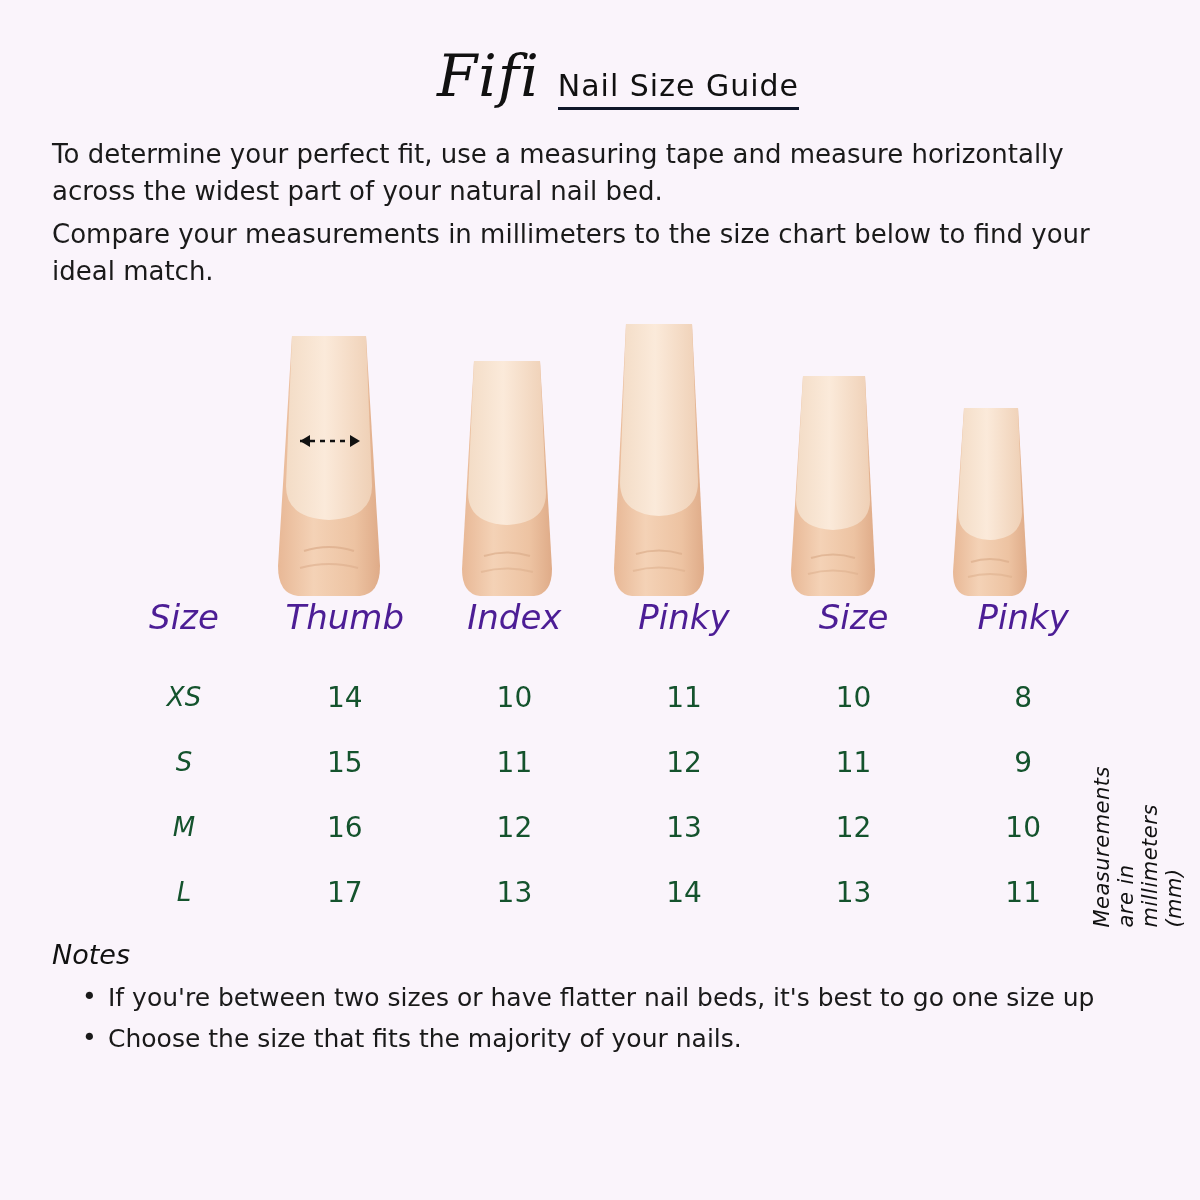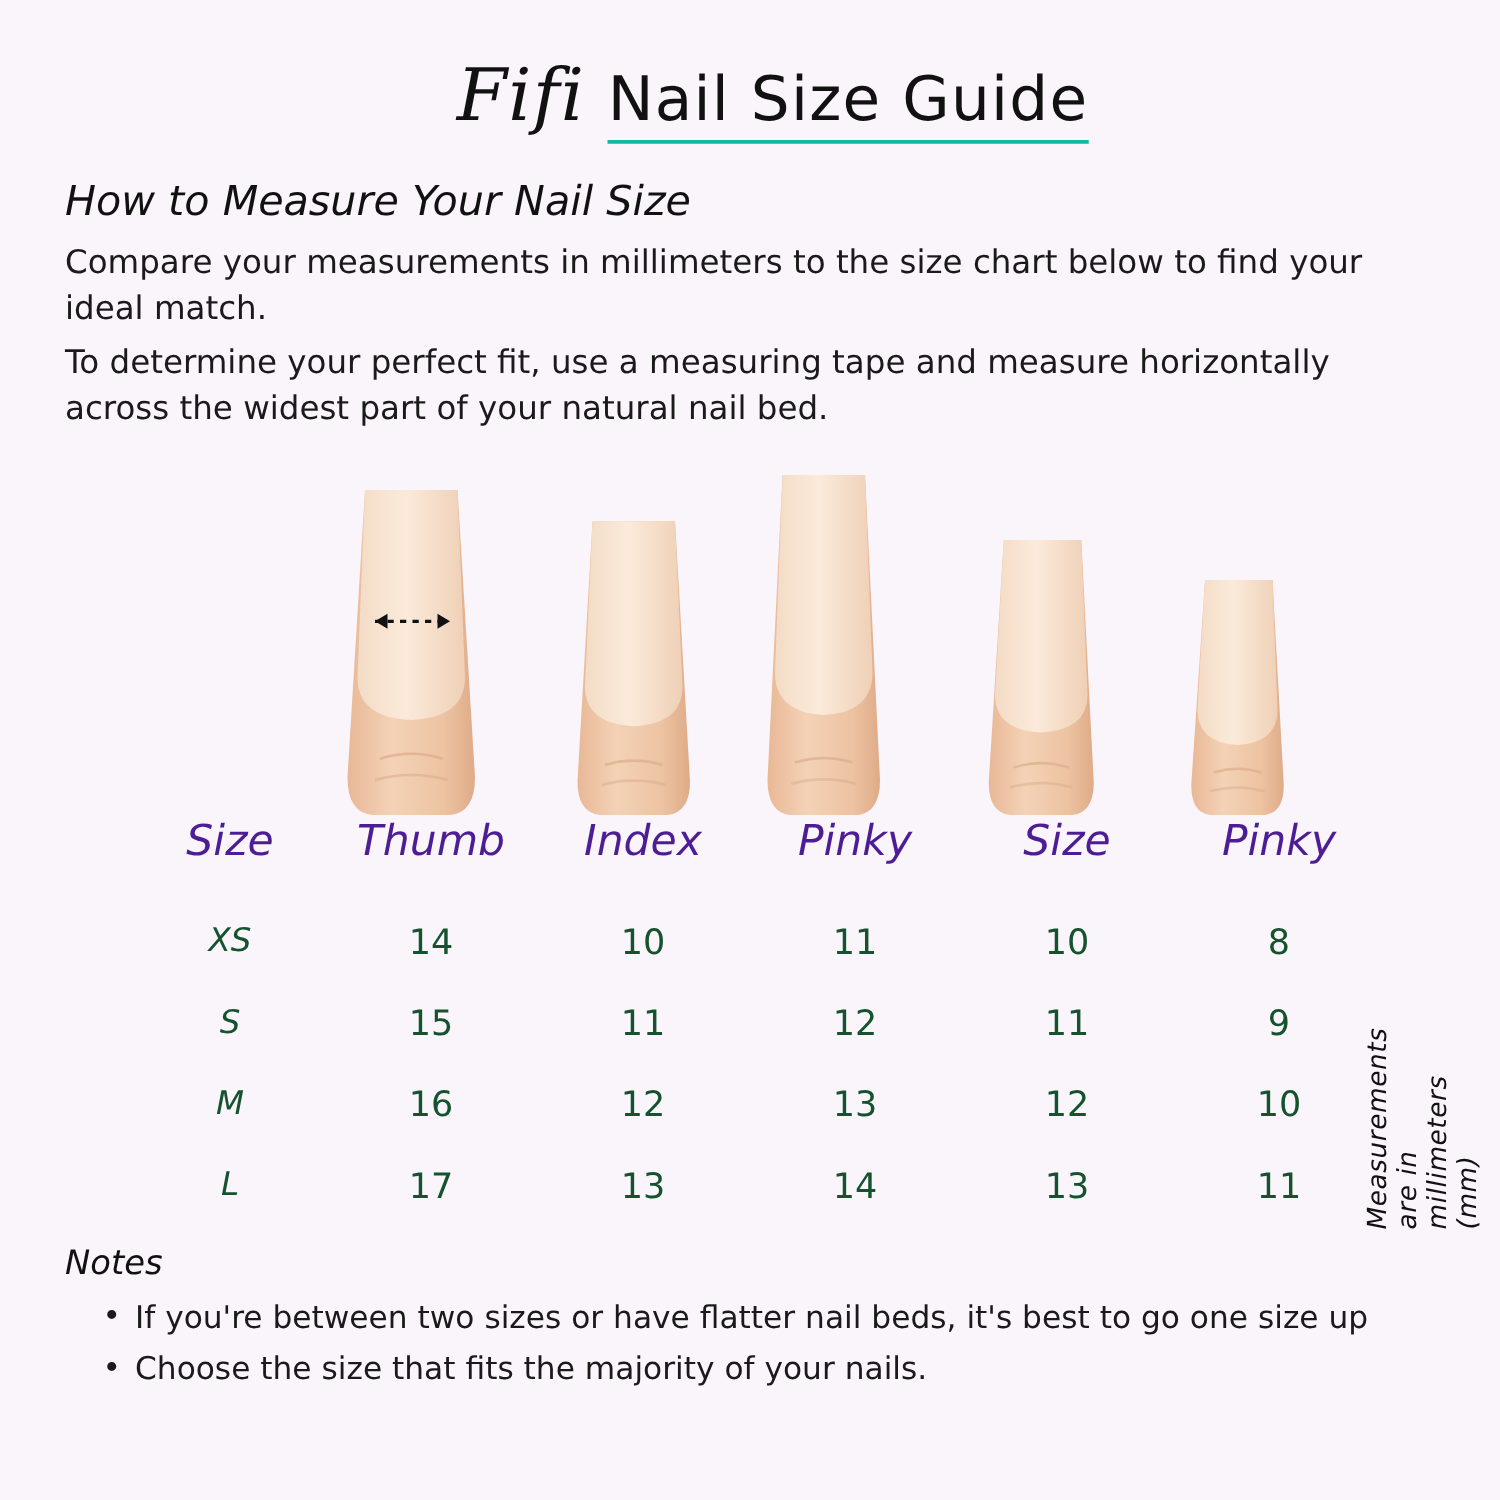"Nail Size Guide" .guide-title { border-bottom: 3px solid #14b8a6 -> 3px solid #0f172a; font-size: 49px -> 30px }
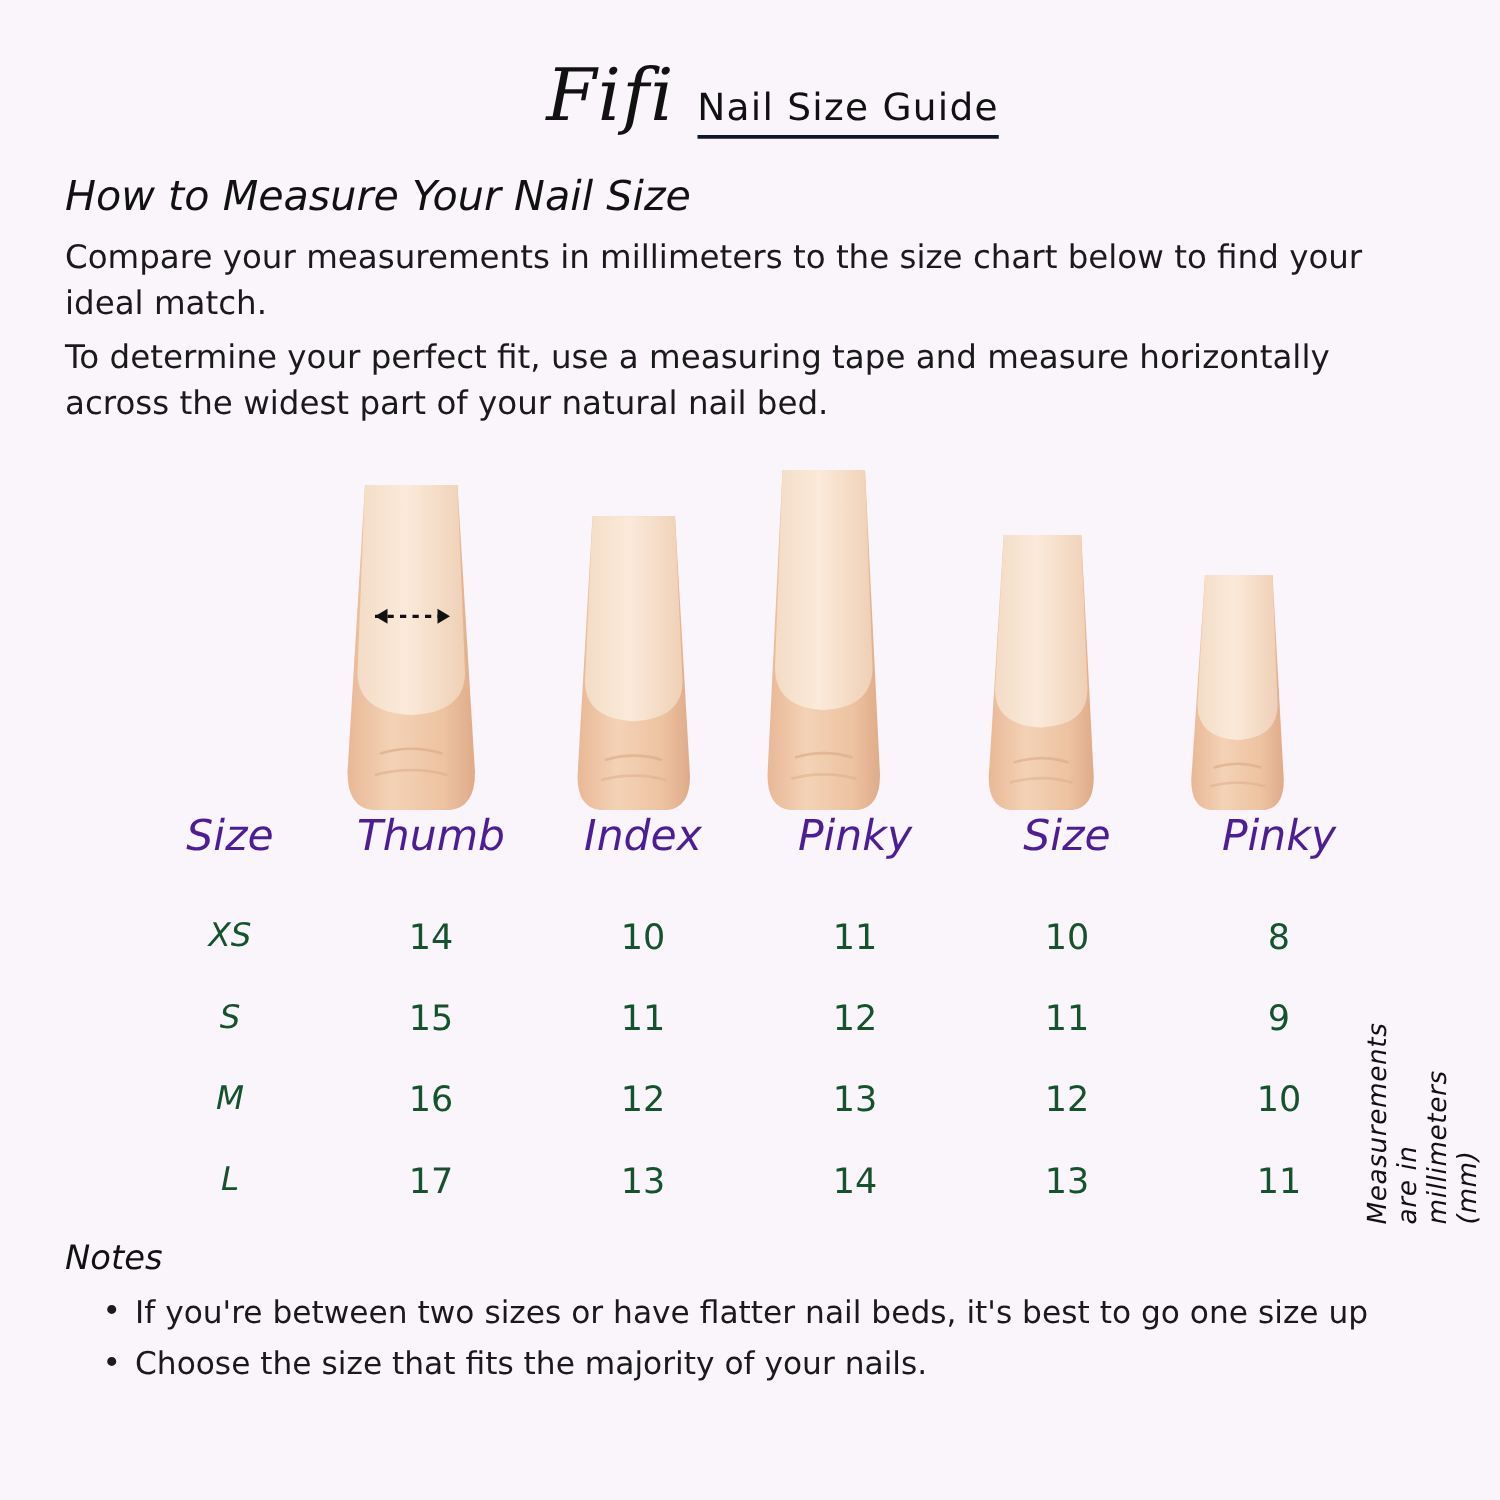"How to Measure Your Nail" h2 { html: <h2>How to Measure Your Nail Size</h2> -> none }
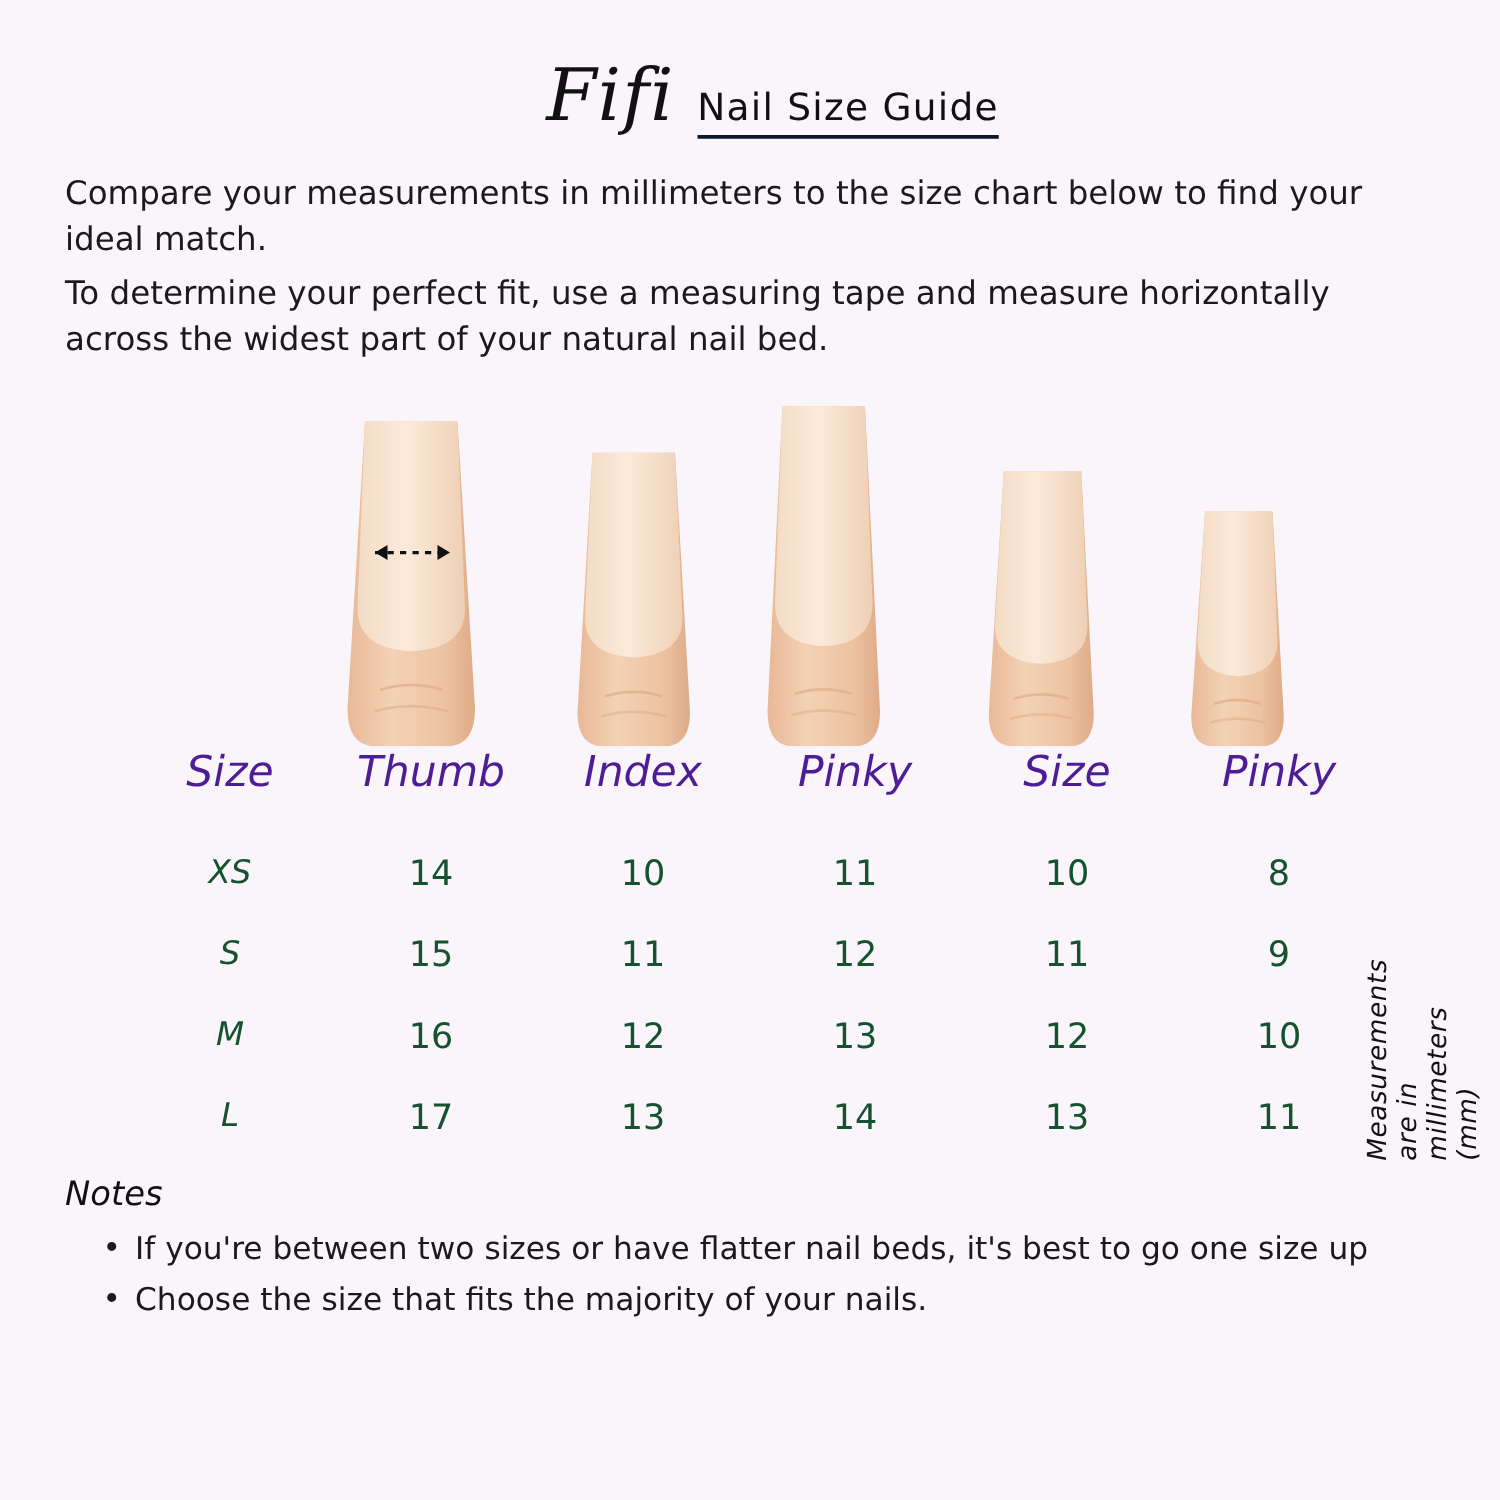"Compare your measurements in millimeters" p { order: before "To determine your perfect fit," -> after "To determine your perfect fit," }
